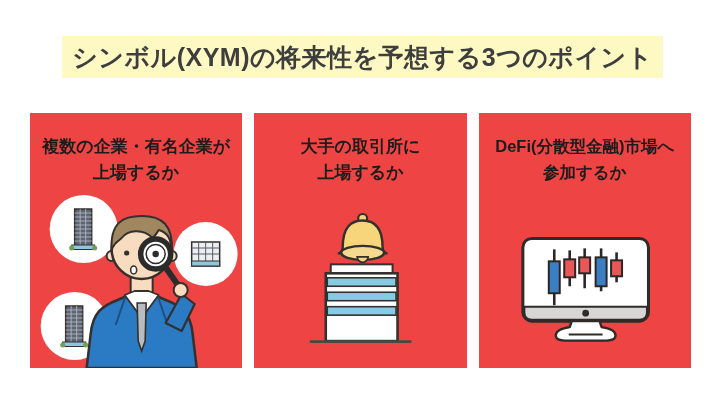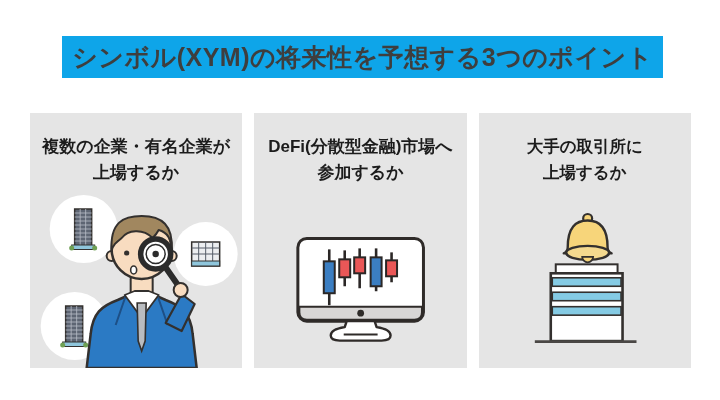"シンボル(XYM)の将来性を予想する3つのポイント" .banner { background: #0ea5e9 -> #fef9c3 }
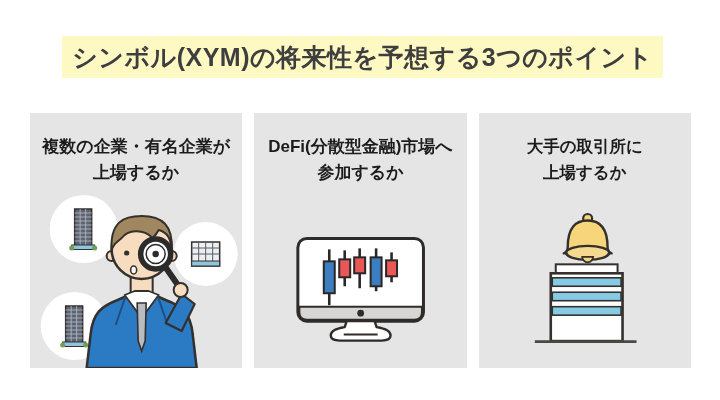"複数の企業・有名企業が" .card { background: #e5e5e5 -> #ef4444 }
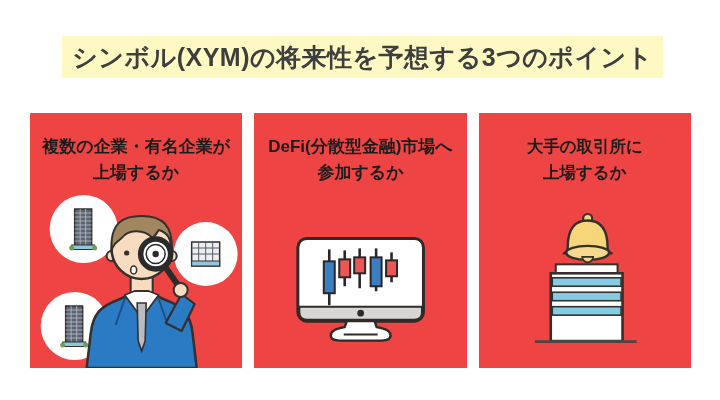"DeFi(分散型金融)市場へ" div.card { order: before "大手の取引所に" -> after "大手の取引所に" }
